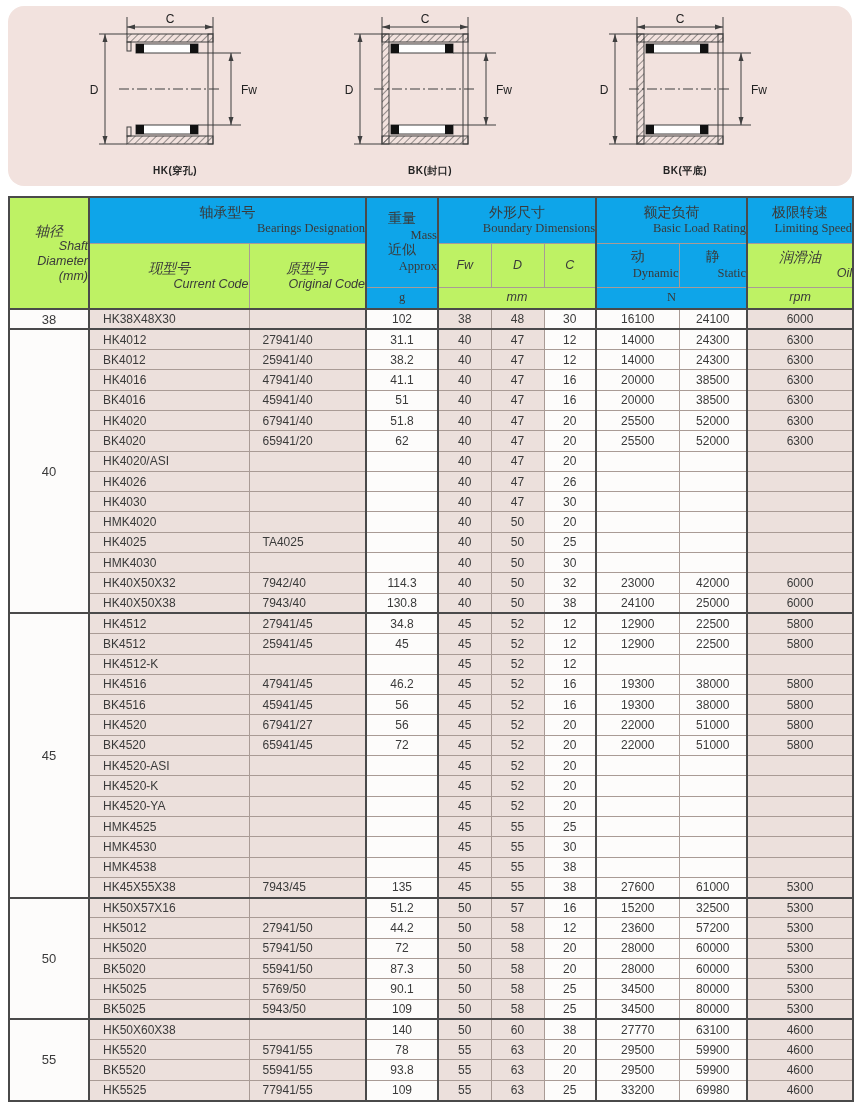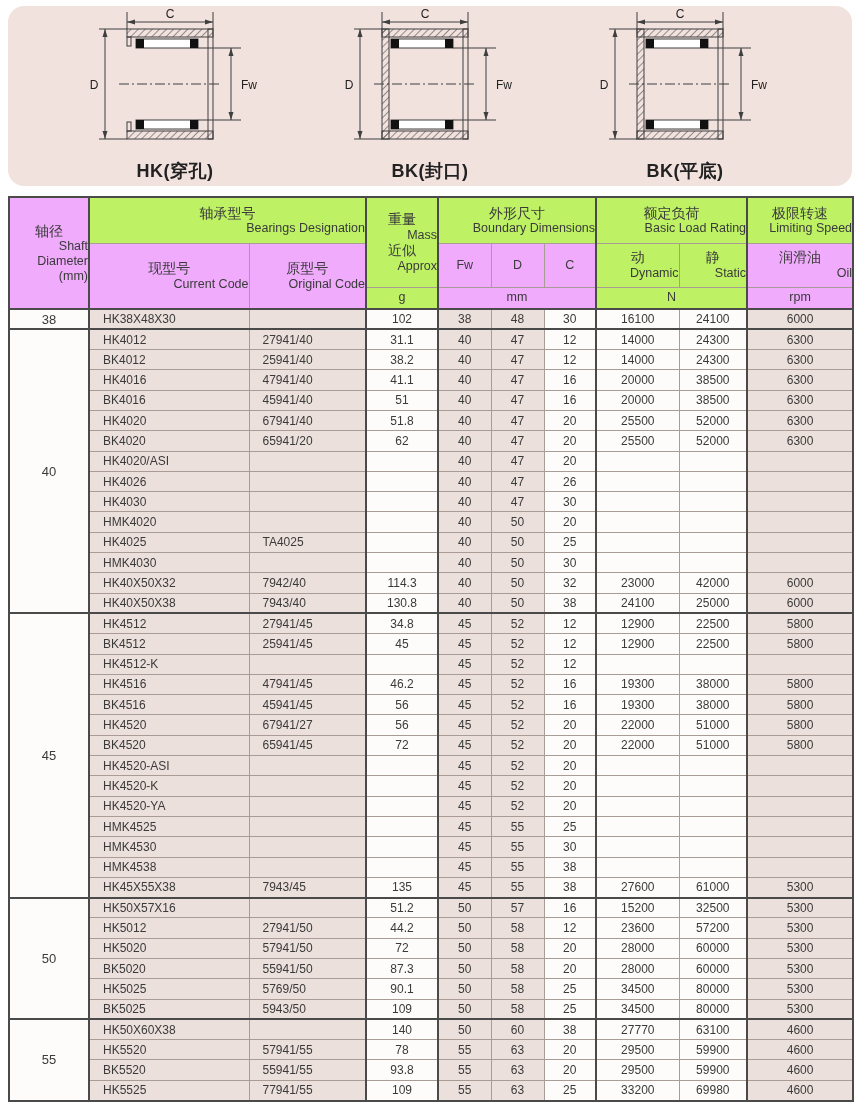"HK(穿孔)" .diagram .caption { font-size: 18px -> 10px }
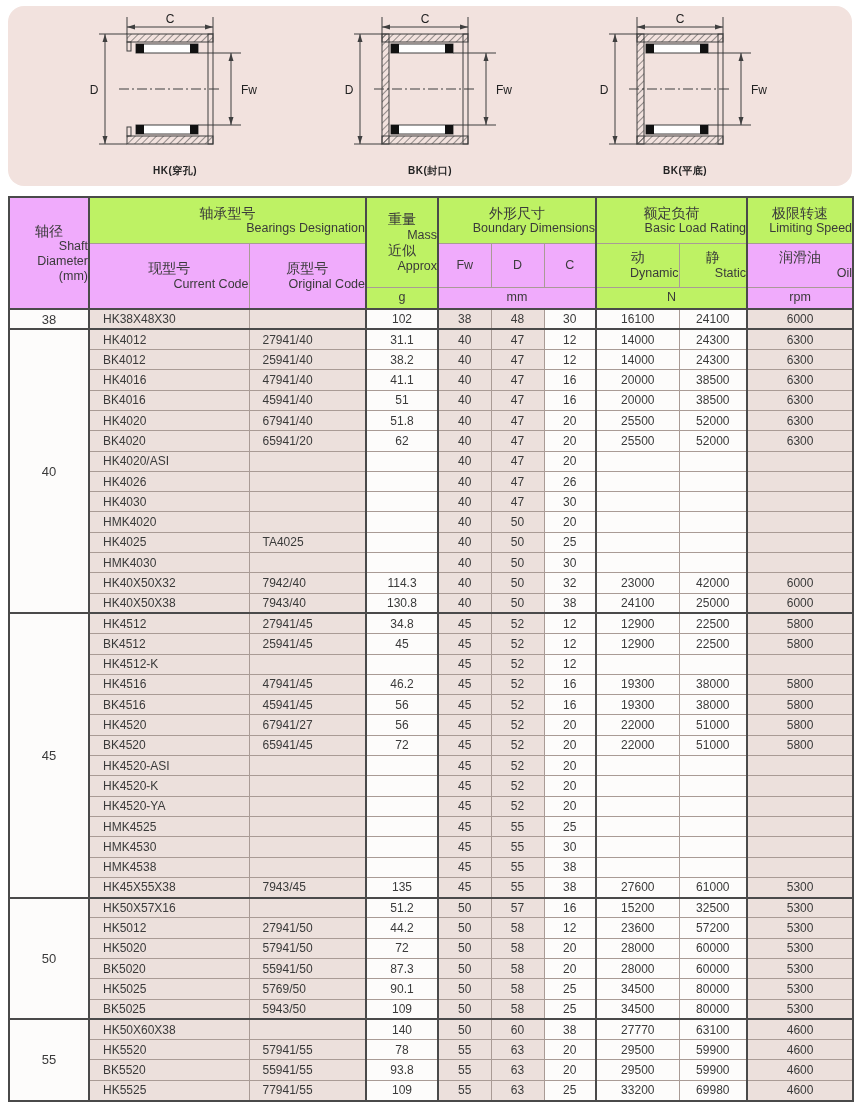"轴承型号" .wh { background: #bef264 -> #0ea5e9; font-family: none -> Liberation Serif, serif }
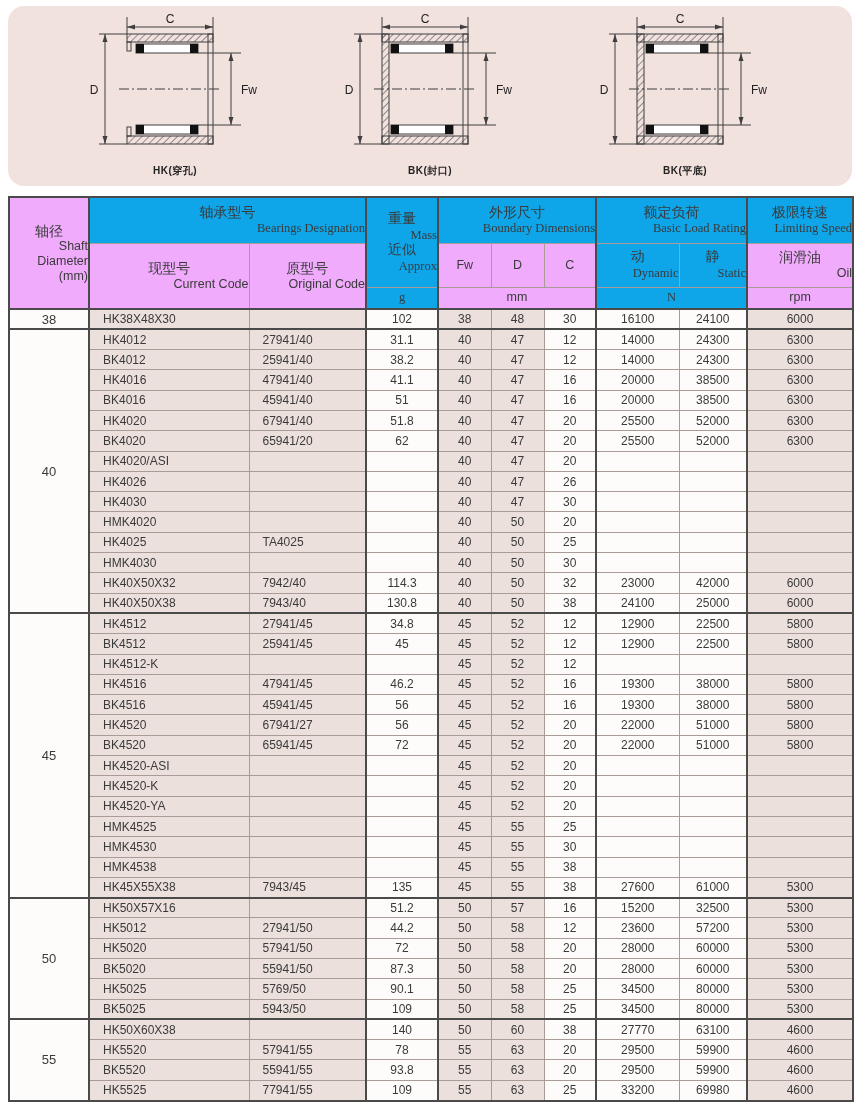"轴径" .pk { background: #f0abfc -> #bef264; font-style: none -> italic }
